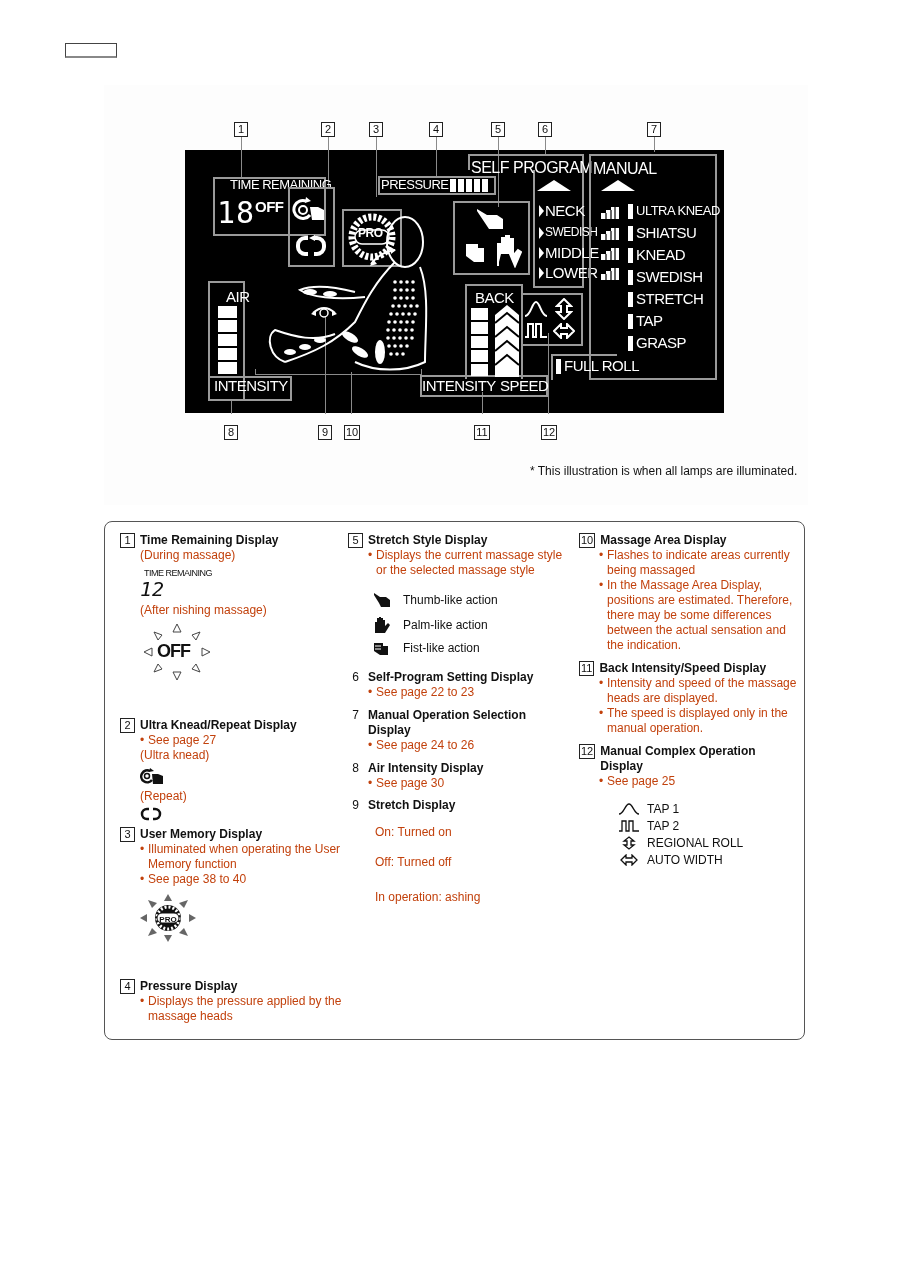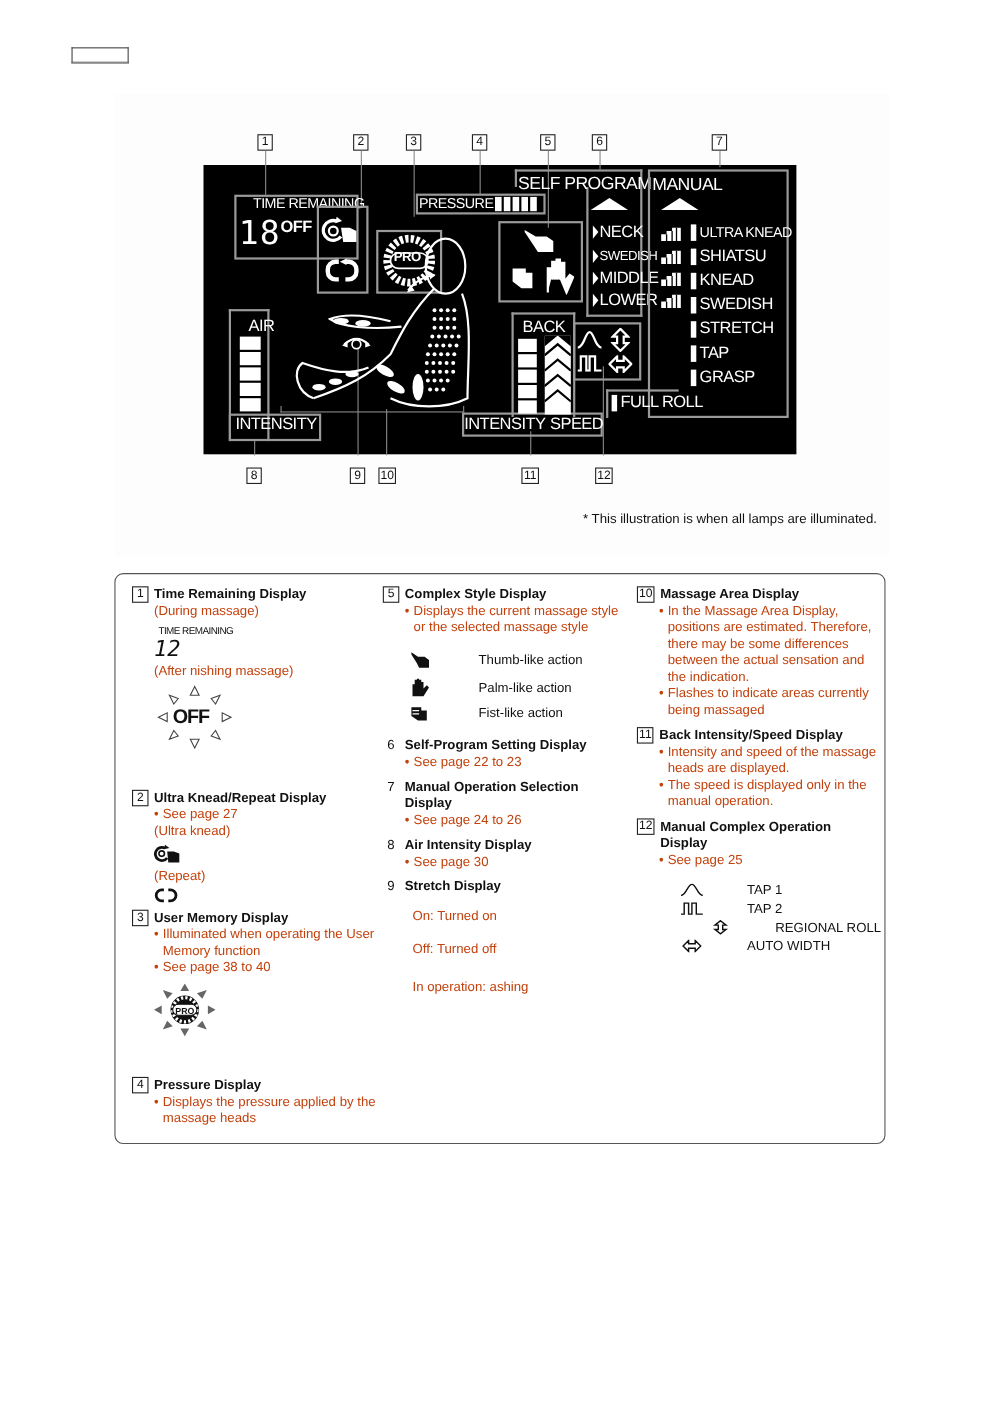"Complex Style Display" span { text: Complex -> Stretch }
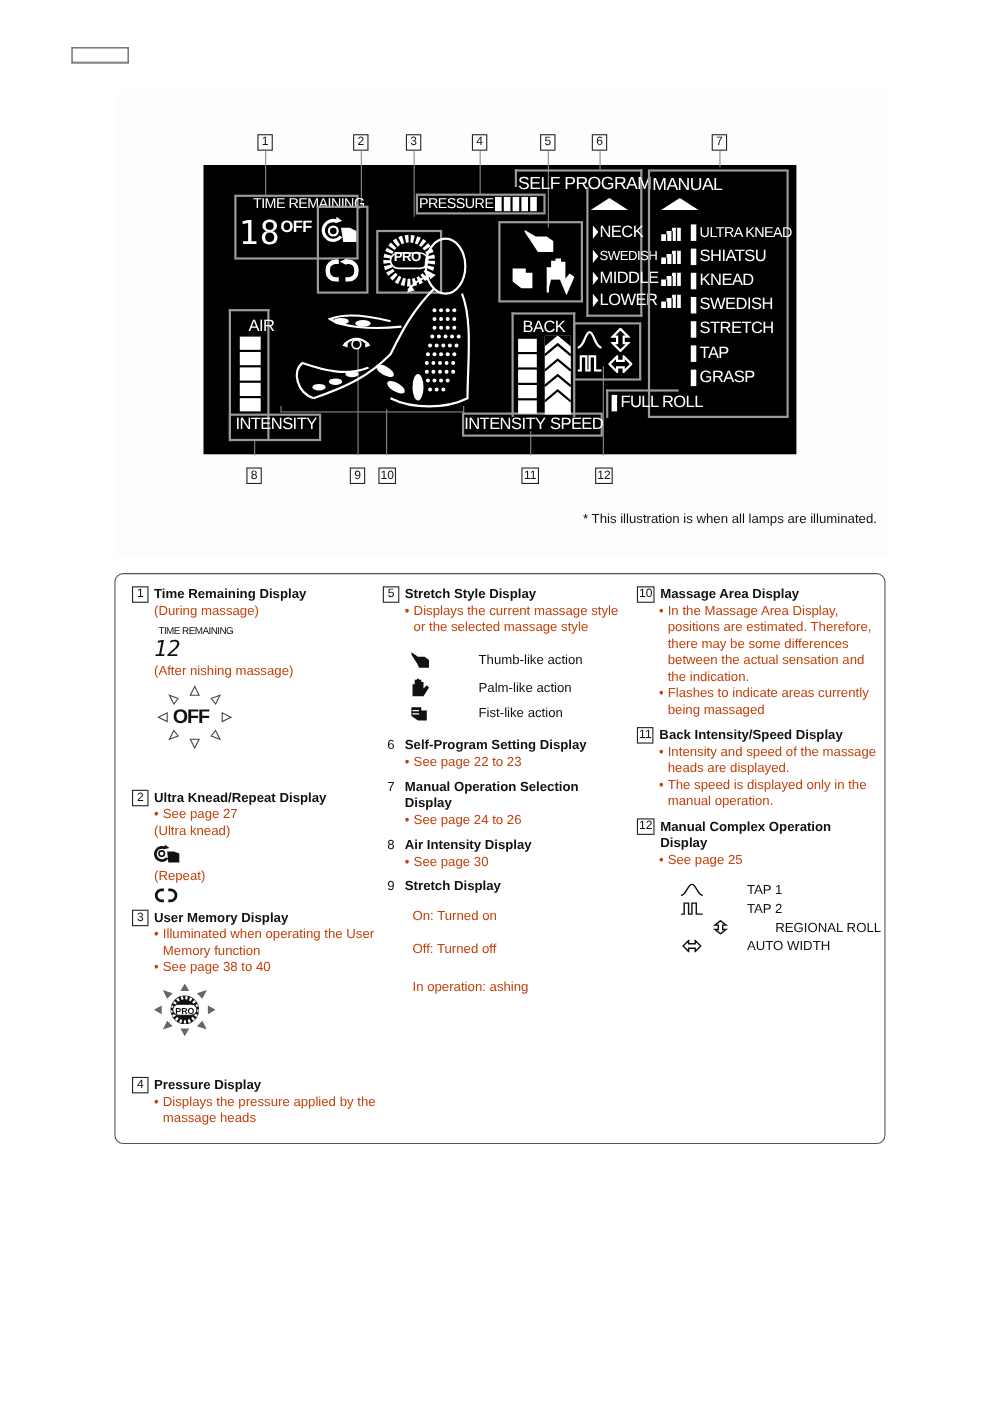"In the Massage Area Display," div.txt { order: before "Flashes to indicate areas currently" -> after "Flashes to indicate areas currently" }
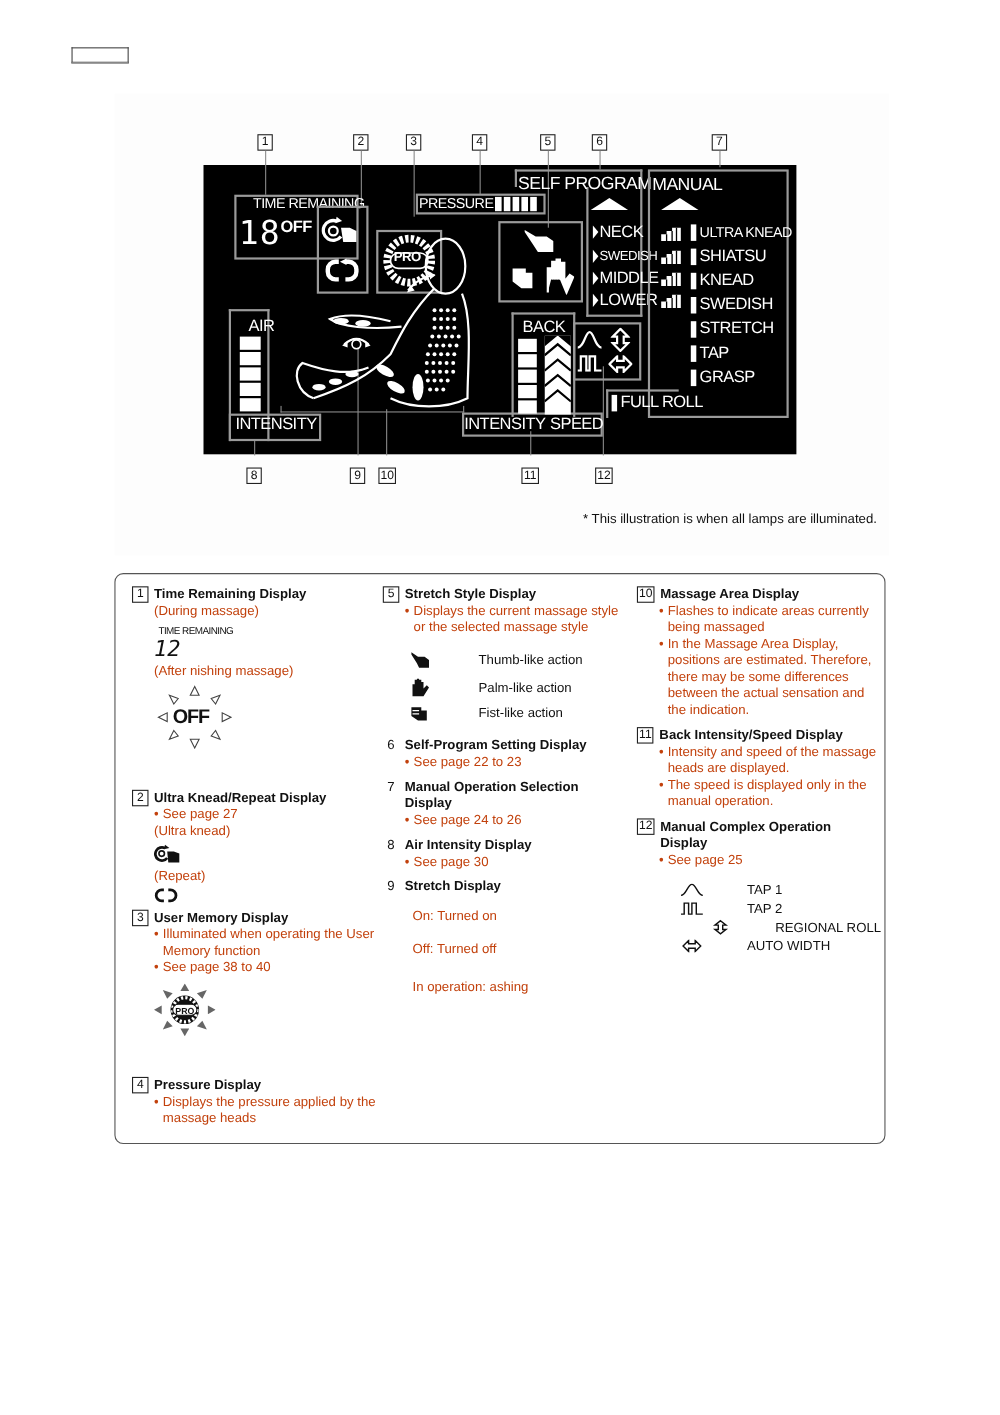"Thumb-like action" .row-icon { gap: 32px -> none }
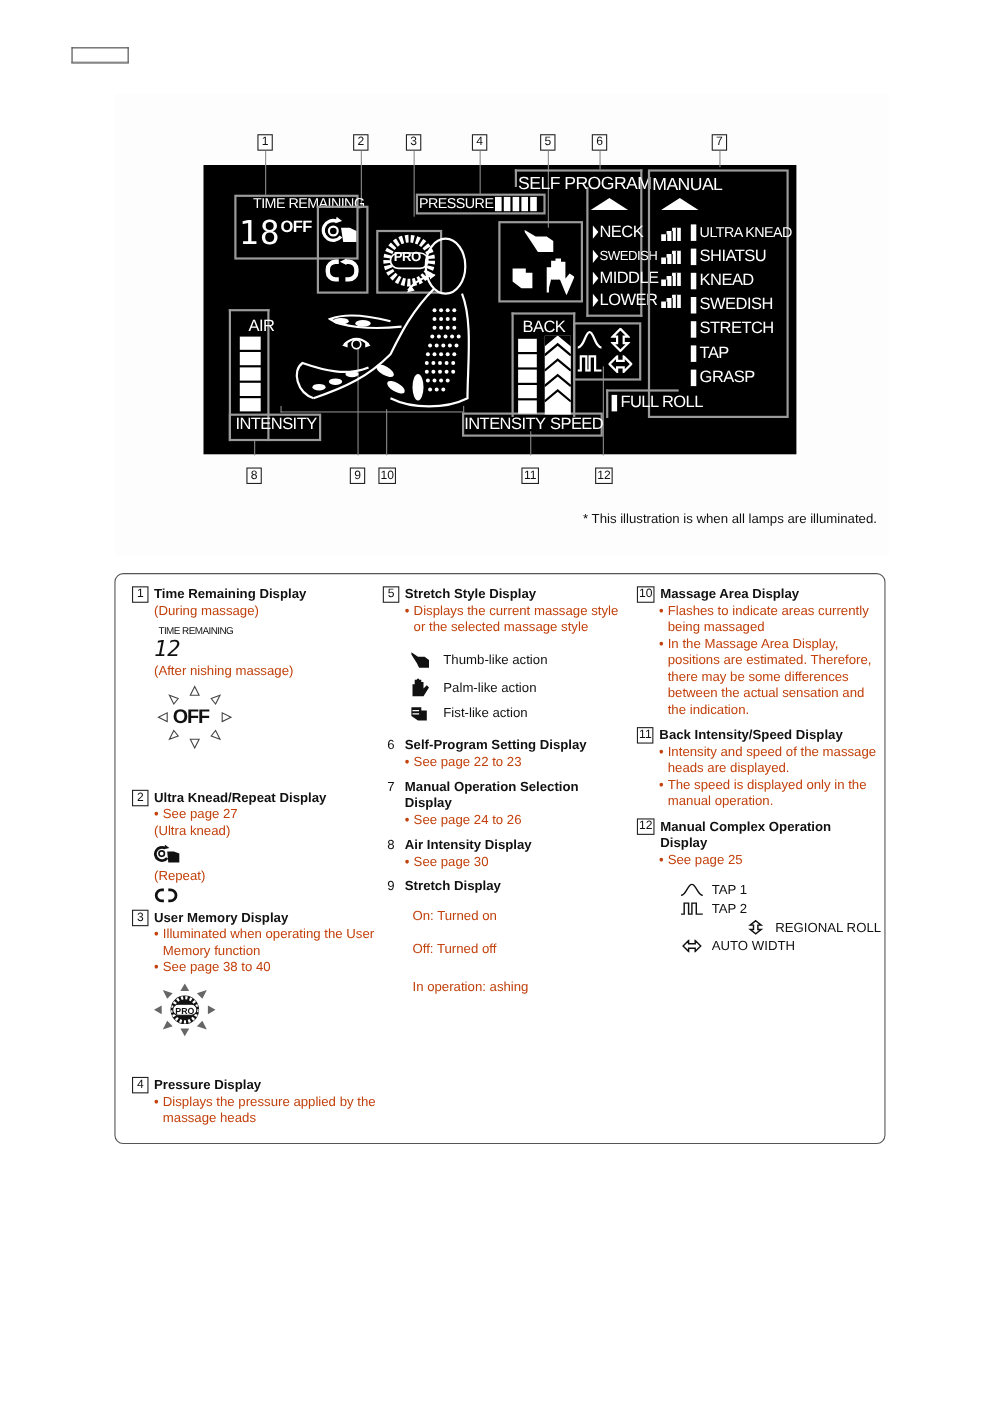"REGIONAL ROLL" div.row-icon { justify-content: flex-end -> none }
